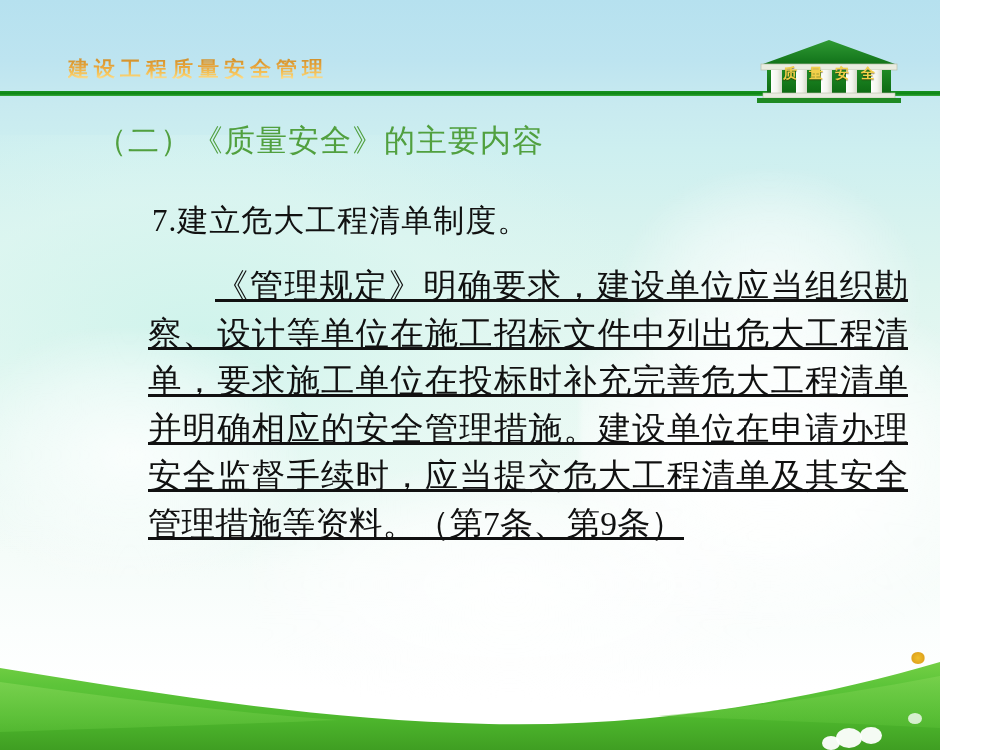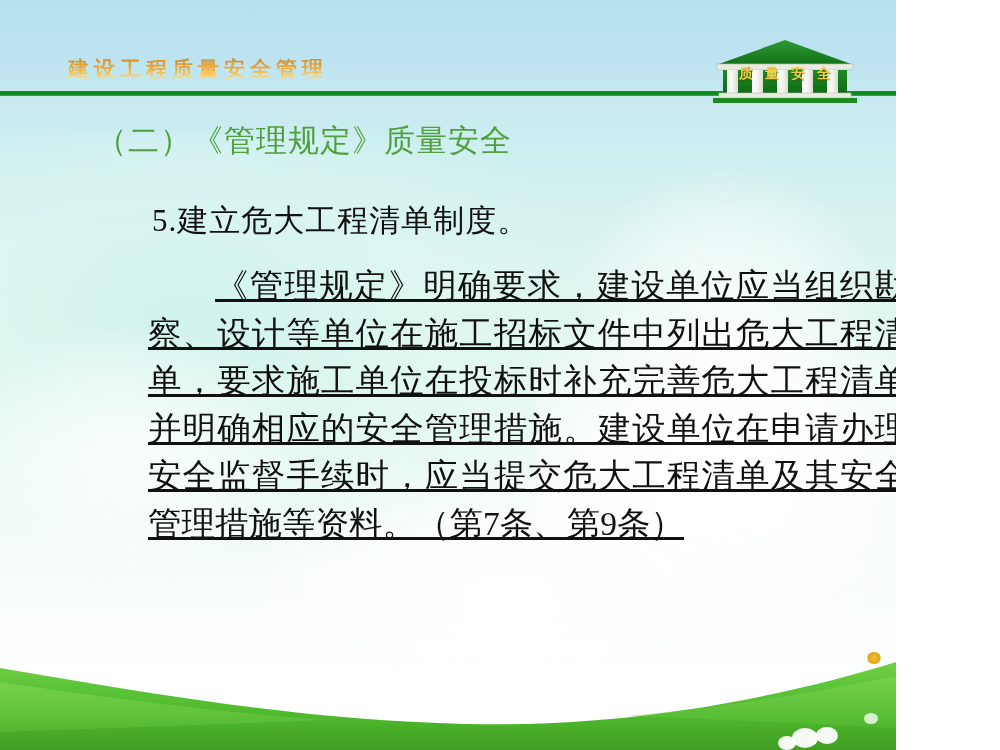"建设工程质量安全管理" .slide { padding-left: none -> 44px }
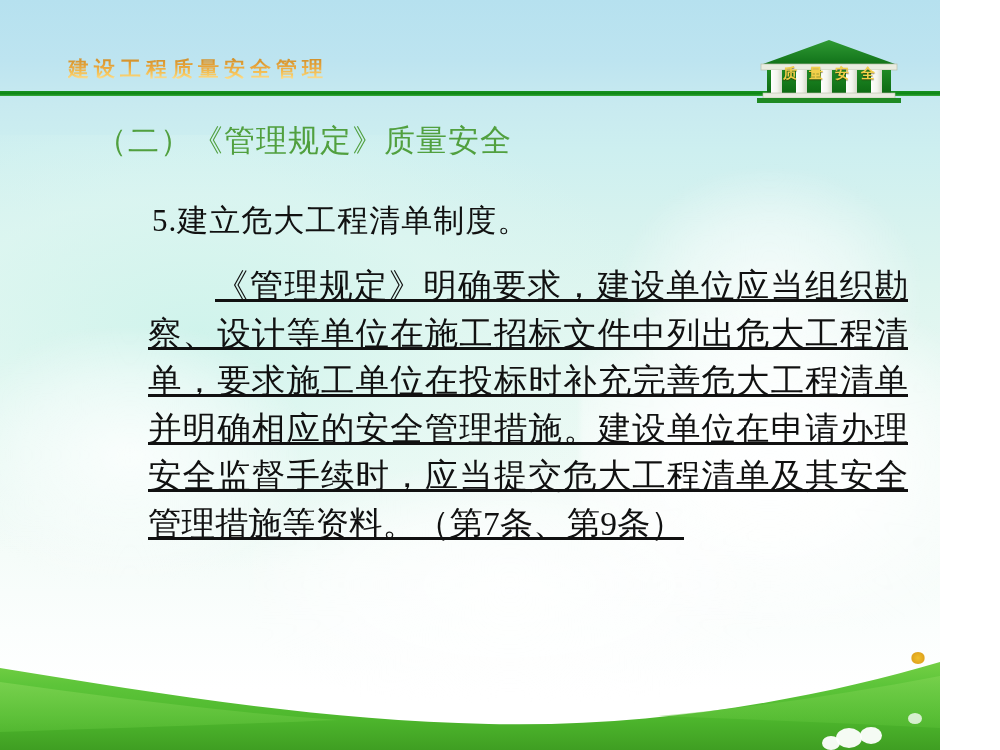"（二）《管理规定》质量安全" div.section-title { text: 管理规定》质量安全 -> 质量安全》的主要内容 }
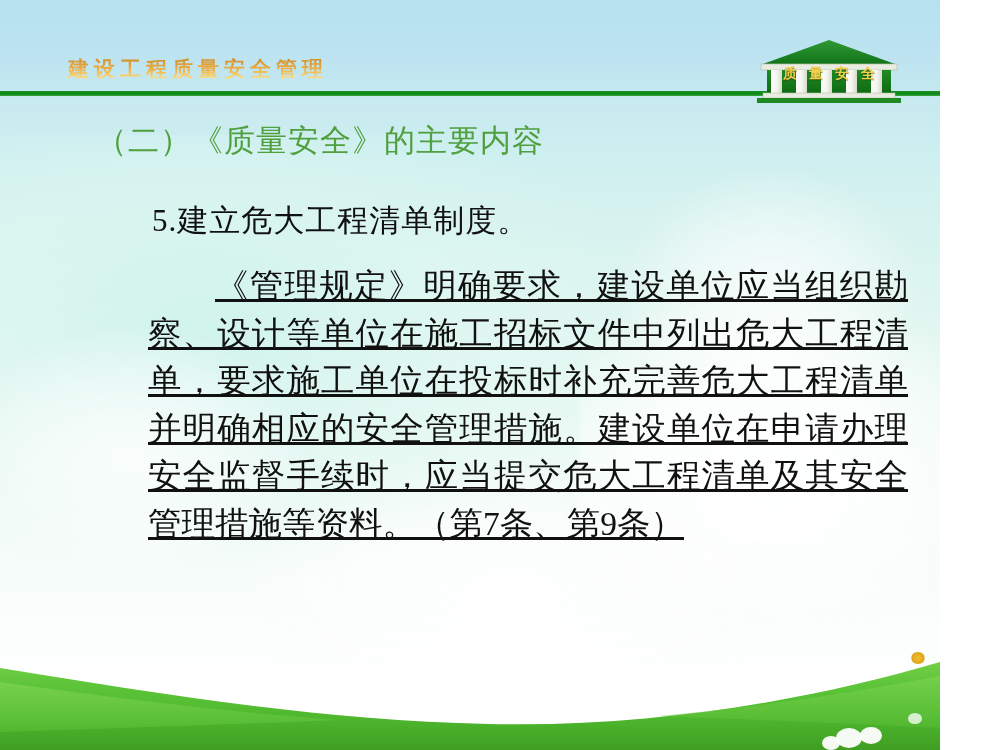"5.建立危大工程清单制度。" div.sub-head { text: 5 -> 7 }
